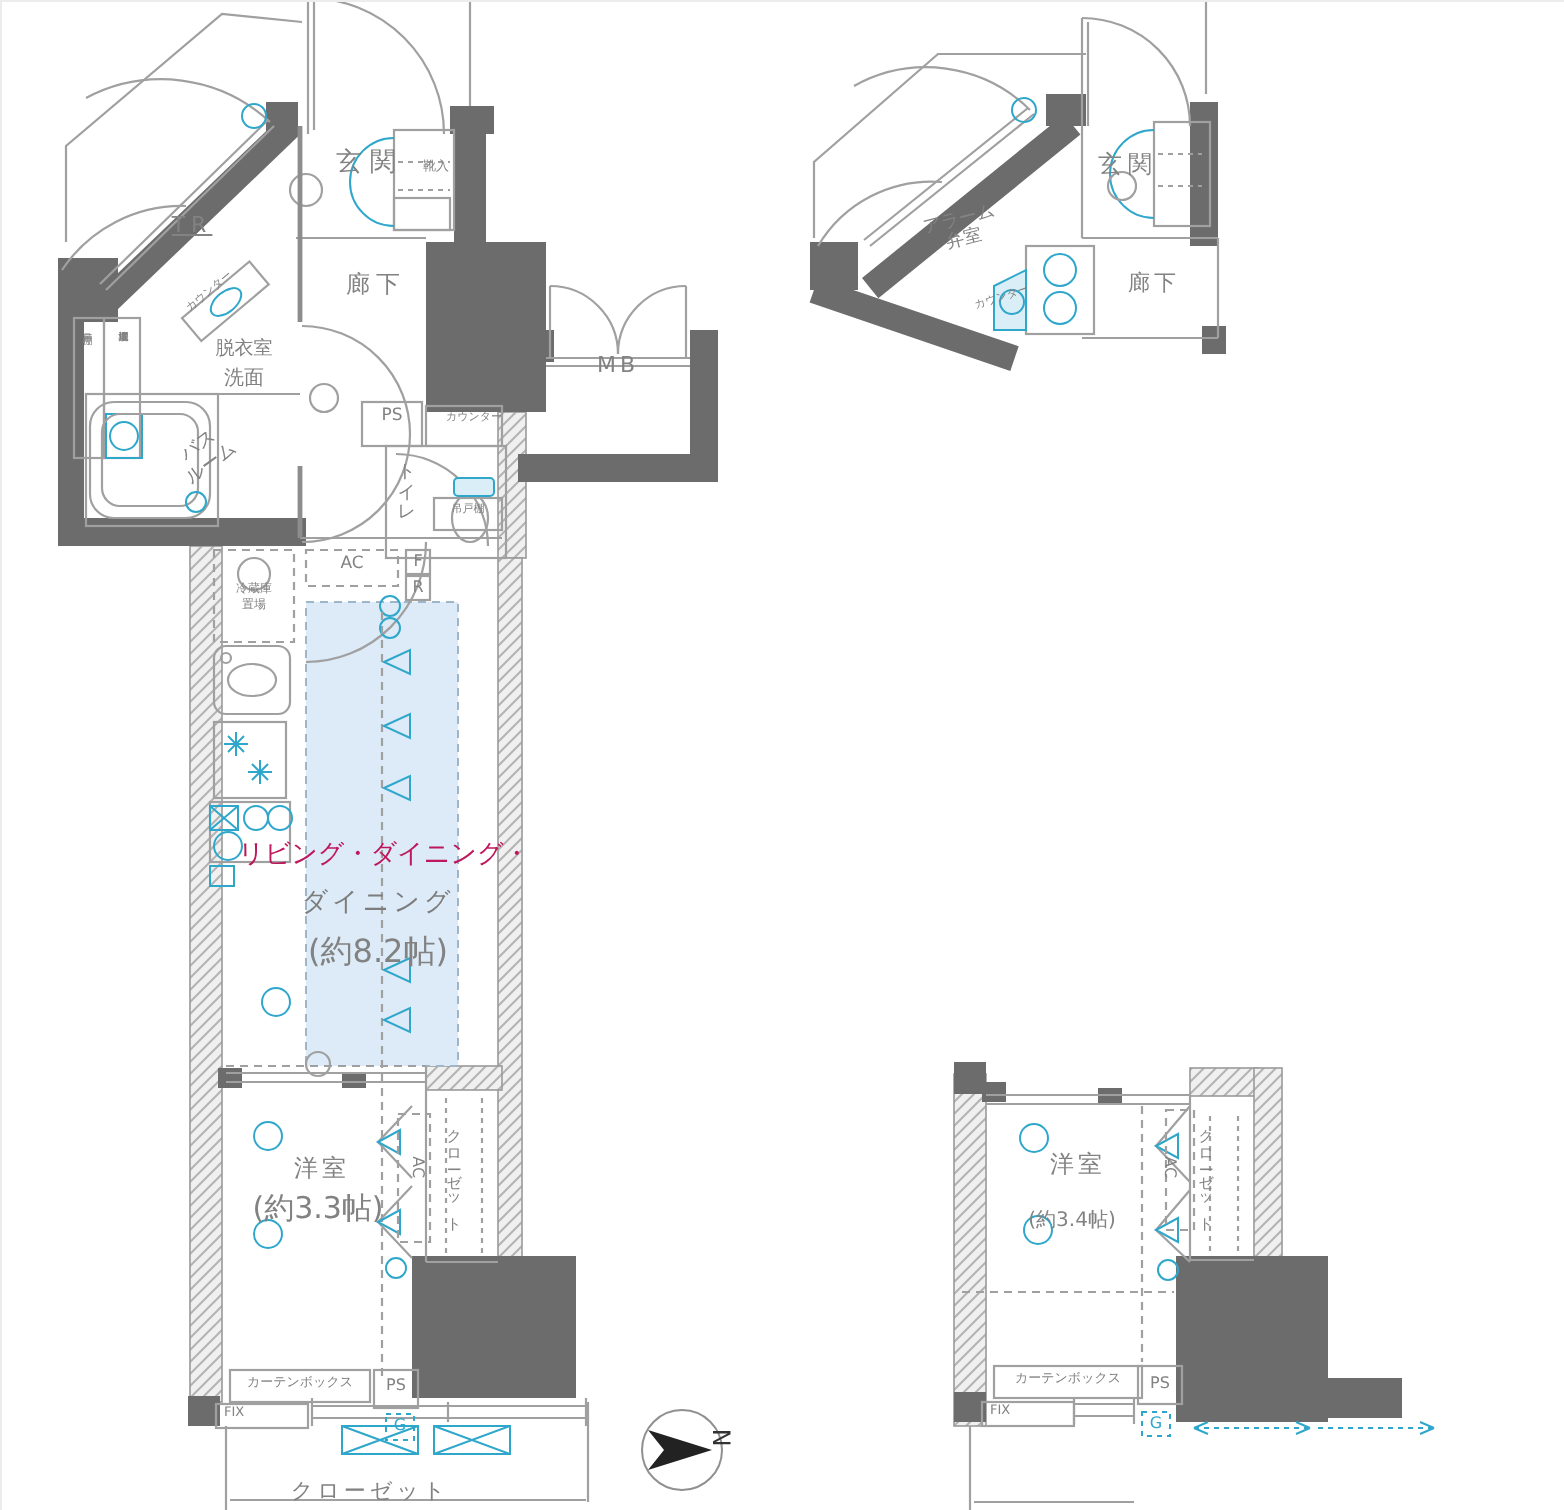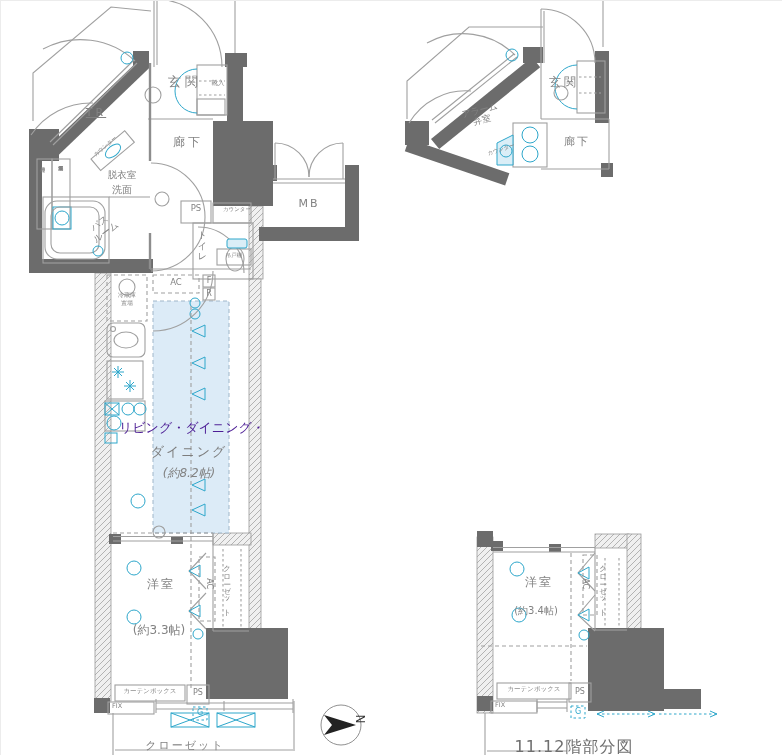"MB" div.lbl { top: 197px -> 176px }
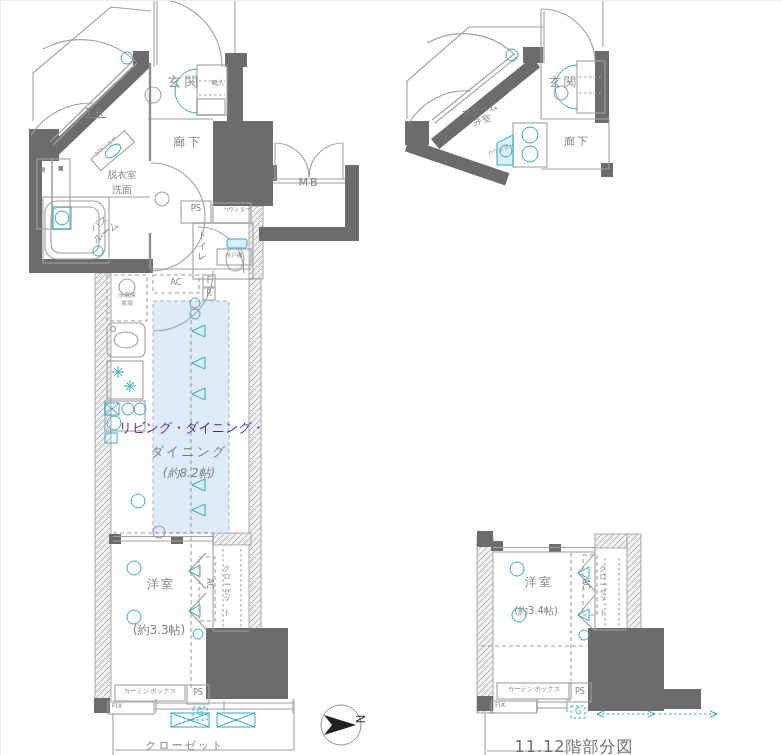"リビング・ダイニング・" div.lbl { color: #4c1d95 -> #be185d }
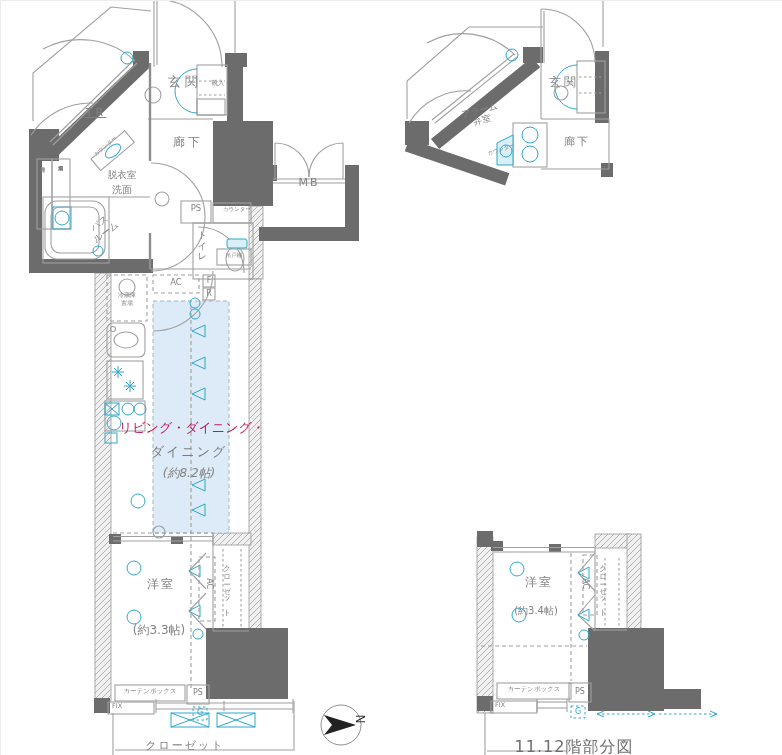"(約8.2帖)" div.lbl { font-size: 12px -> 16px; font-style: italic -> none }
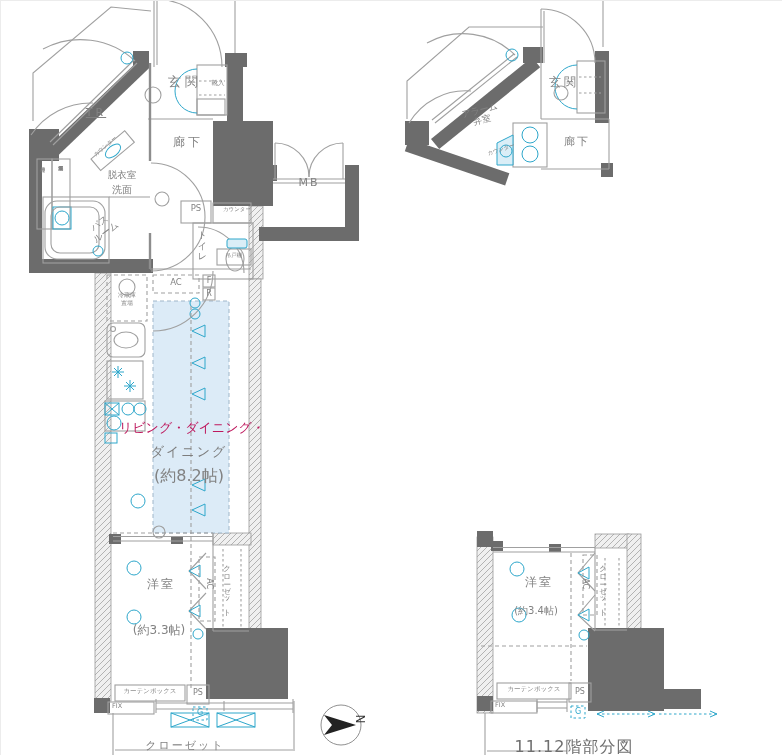"(約3.3帖)" div.lbl { font-size: 12px -> 15px; top: 623px -> 595px }
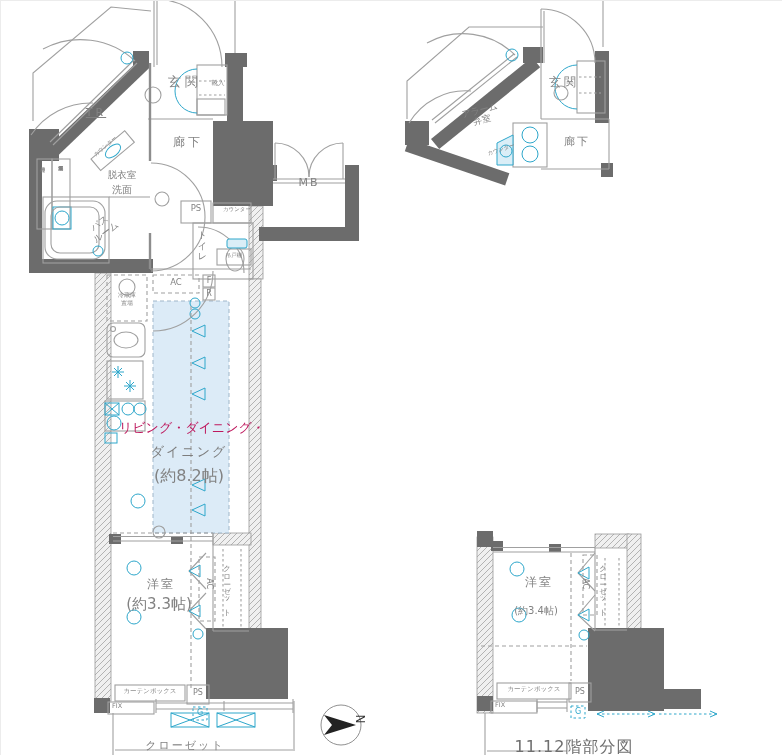"11.12階部分図" div.lbl { html: <div>11.12階部分図</div> -> none }
